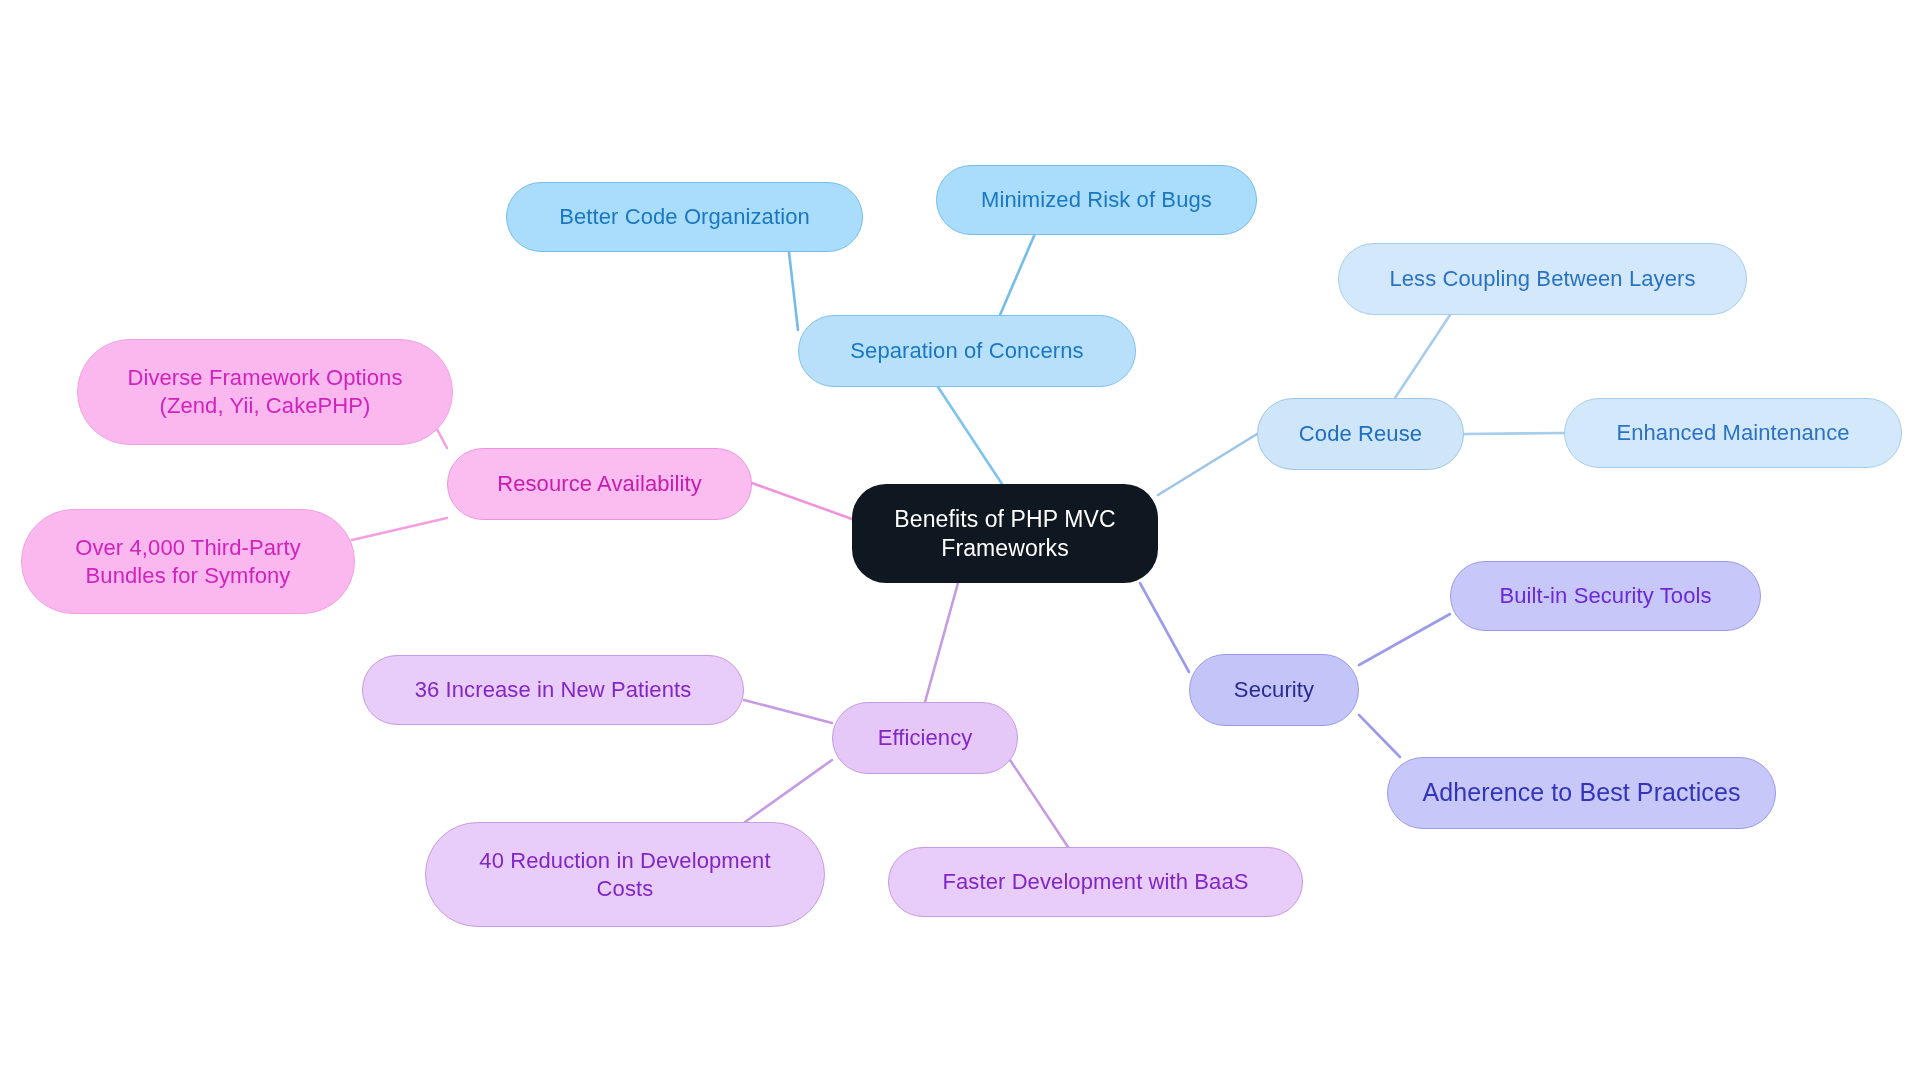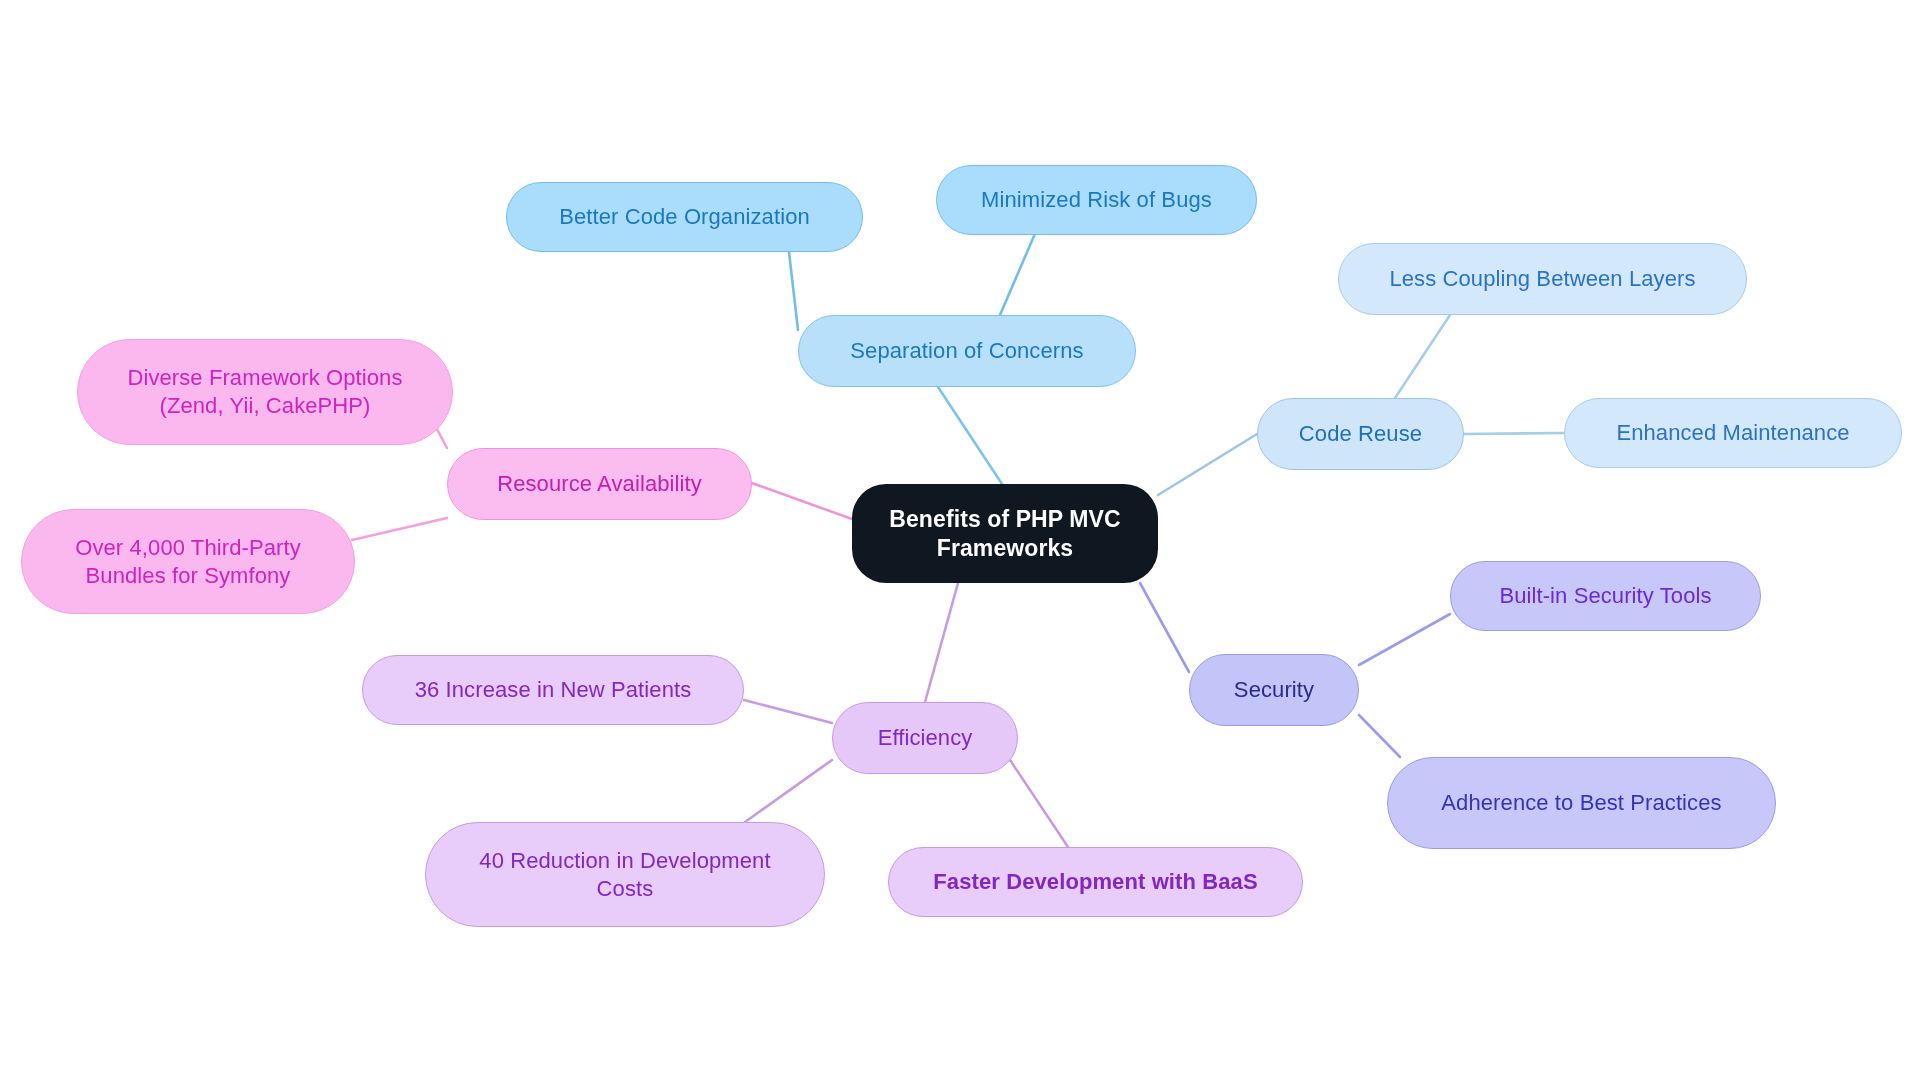"Benefits of PHP MVC" .node.root { font-weight: 700 -> 400 }
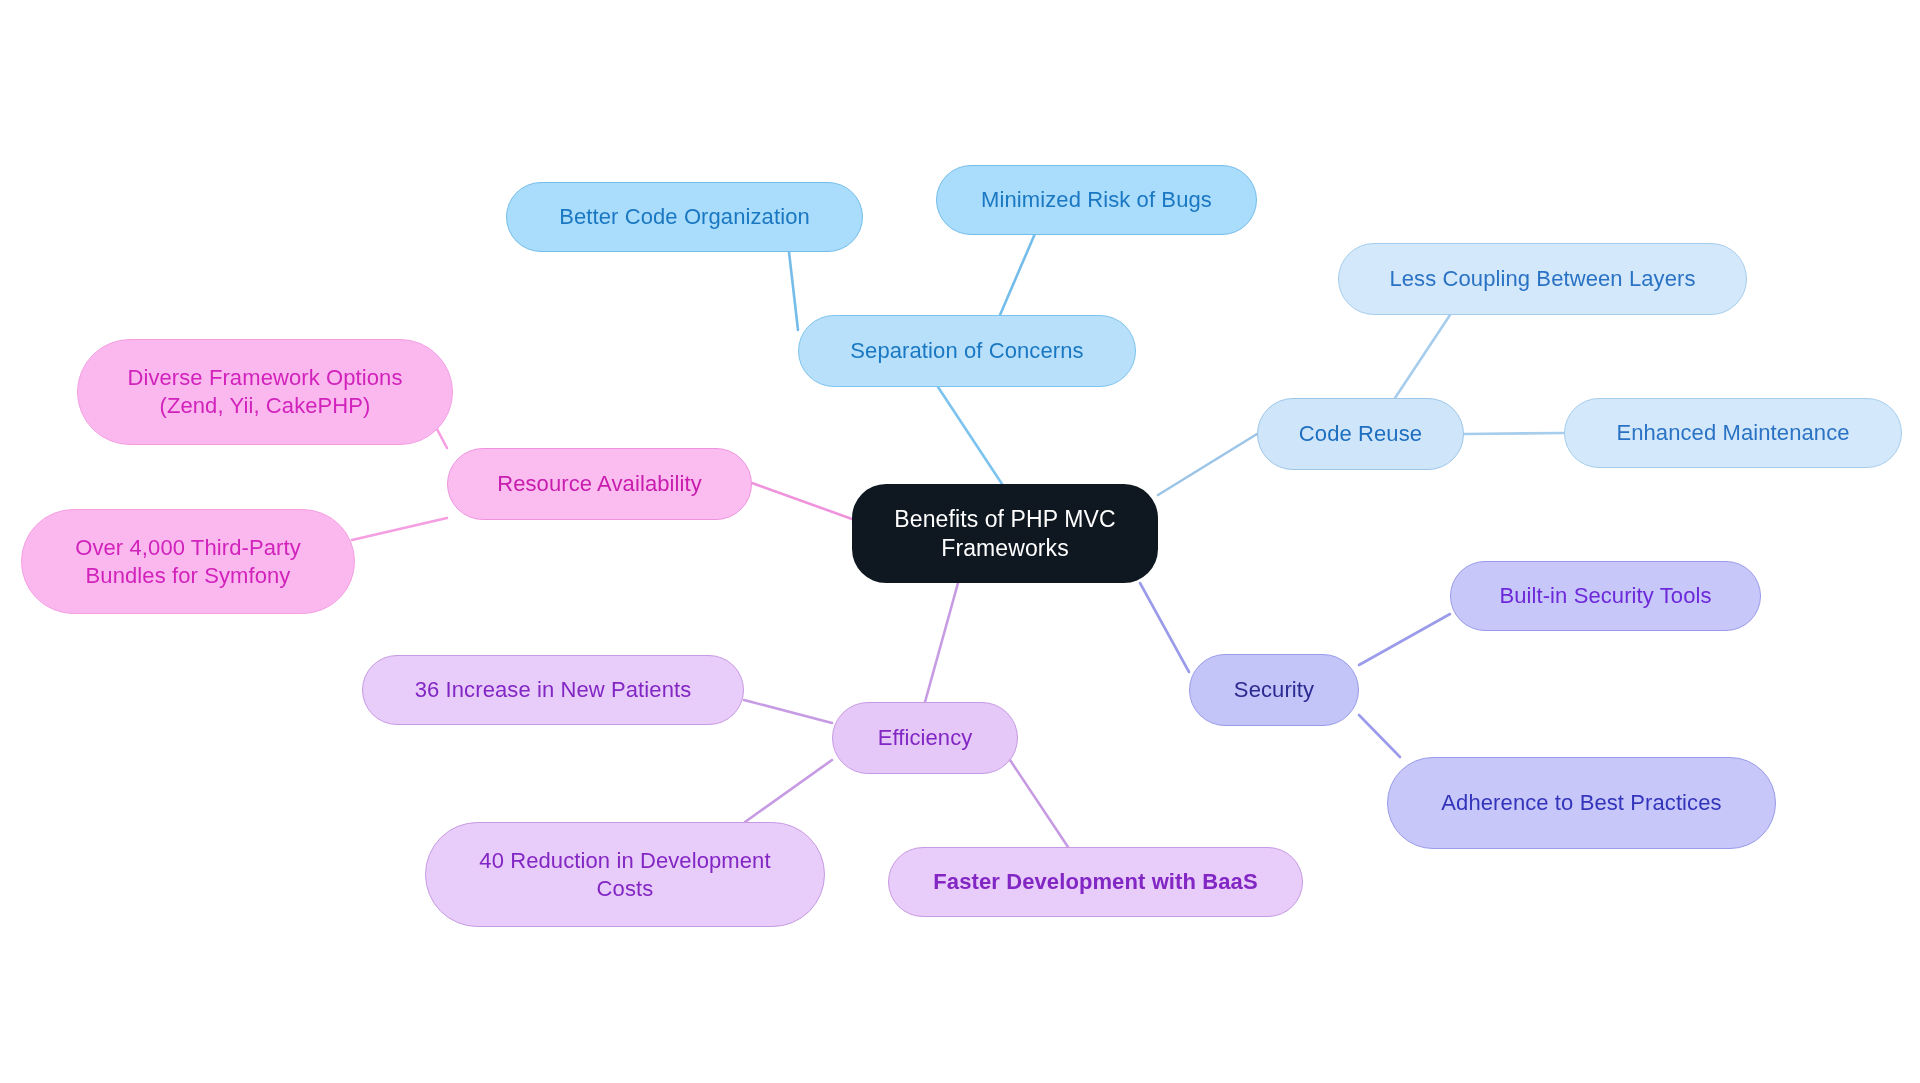"Adherence to Best Practices" div.node { font-size: 22px -> 25px; height: 92px -> 72px }
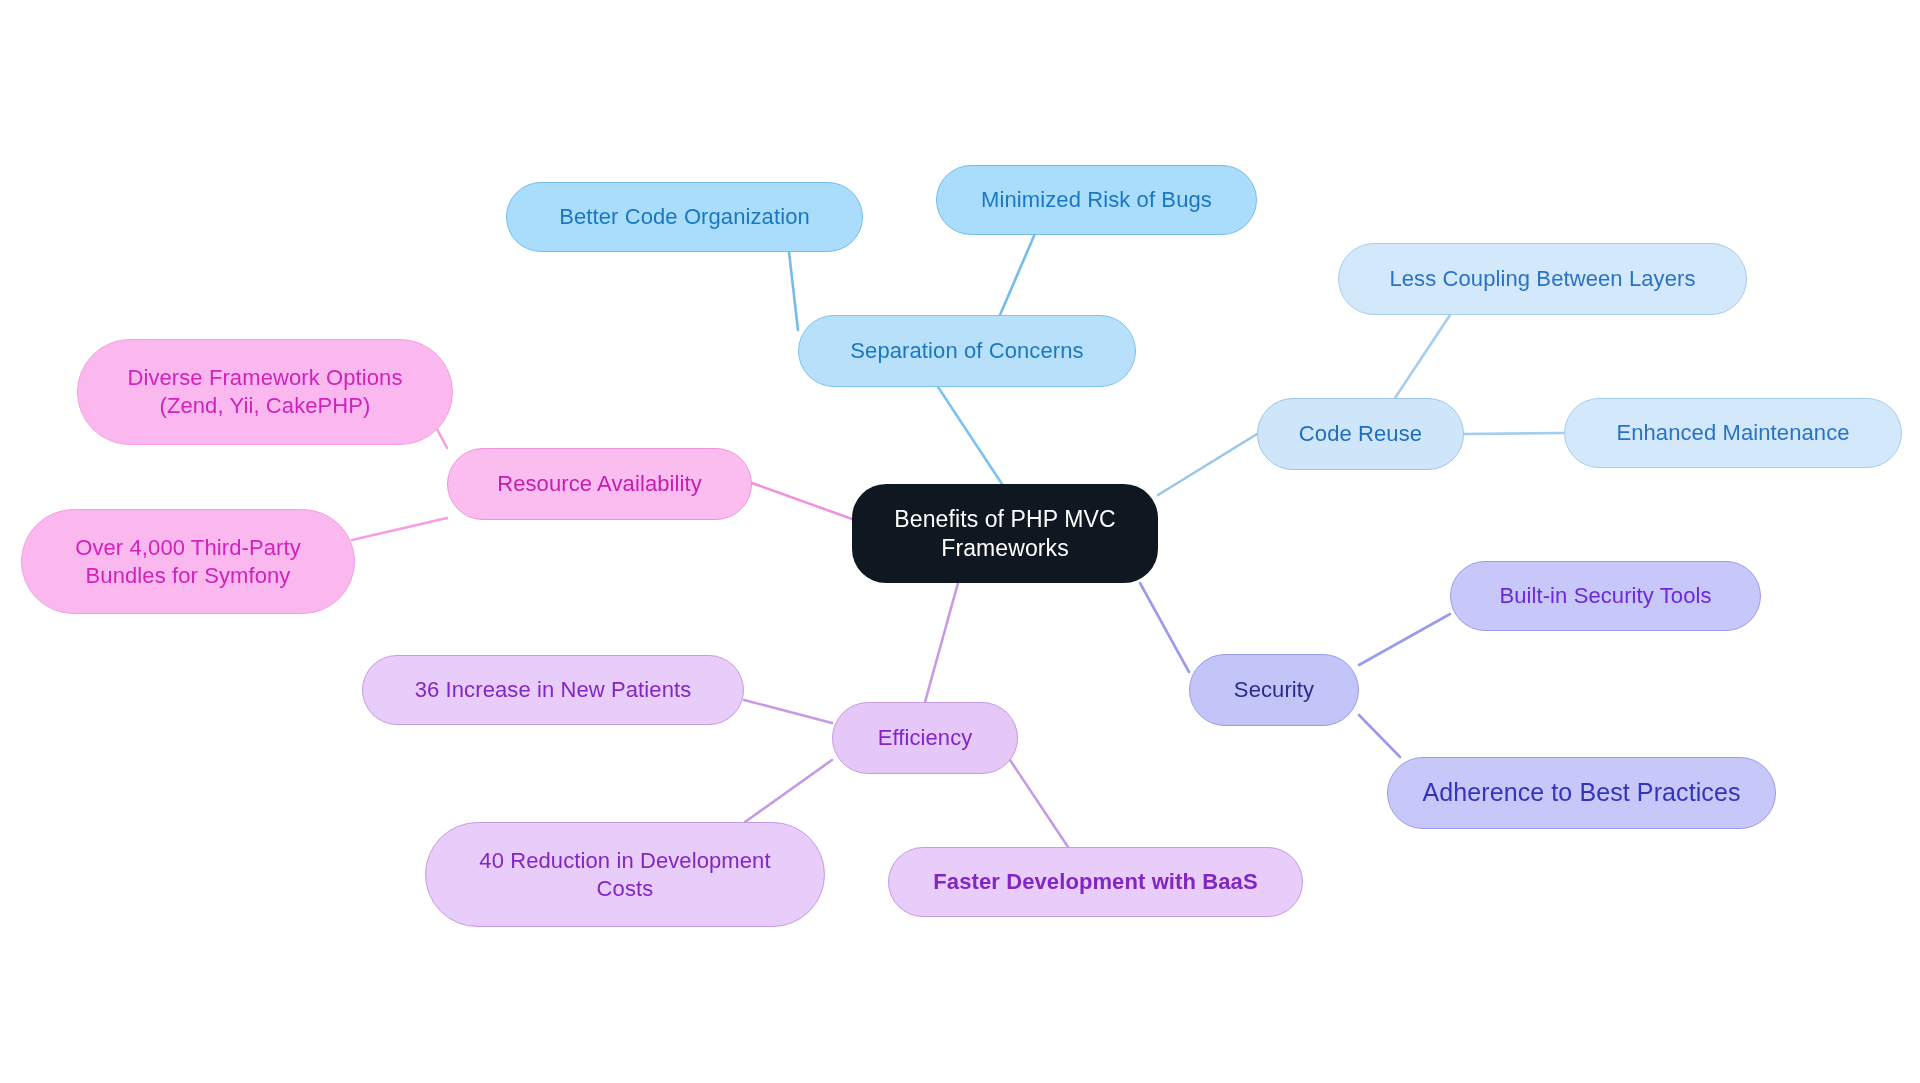"Faster Development with BaaS" div.node { font-weight: bold -> none }
